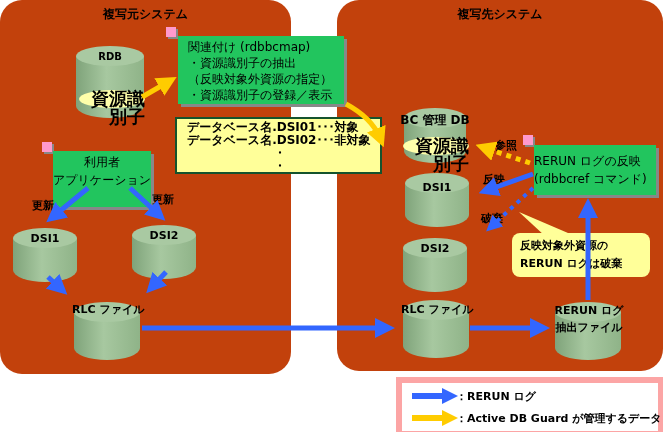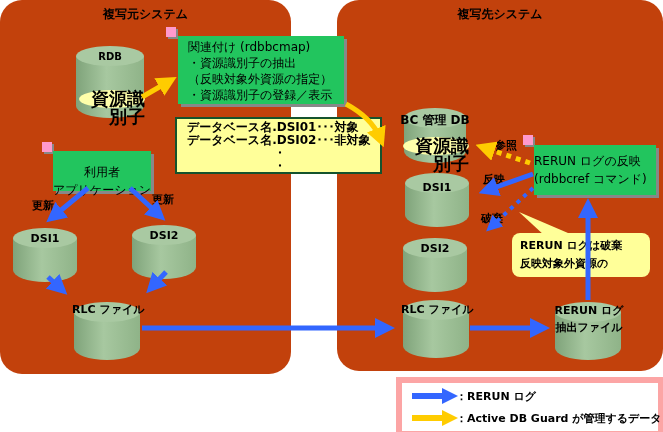"利用者" div.pinkbox { height: 40px -> 56px; padding-top: 12px -> 2px }
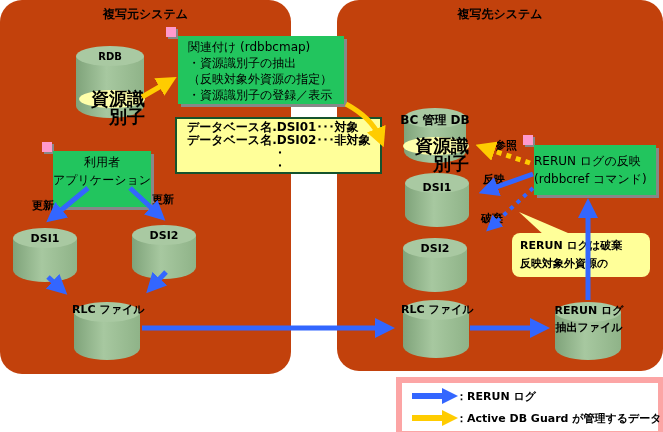"RERUN ログは破棄" div { order: before "反映対象外資源の" -> after "反映対象外資源の" }
